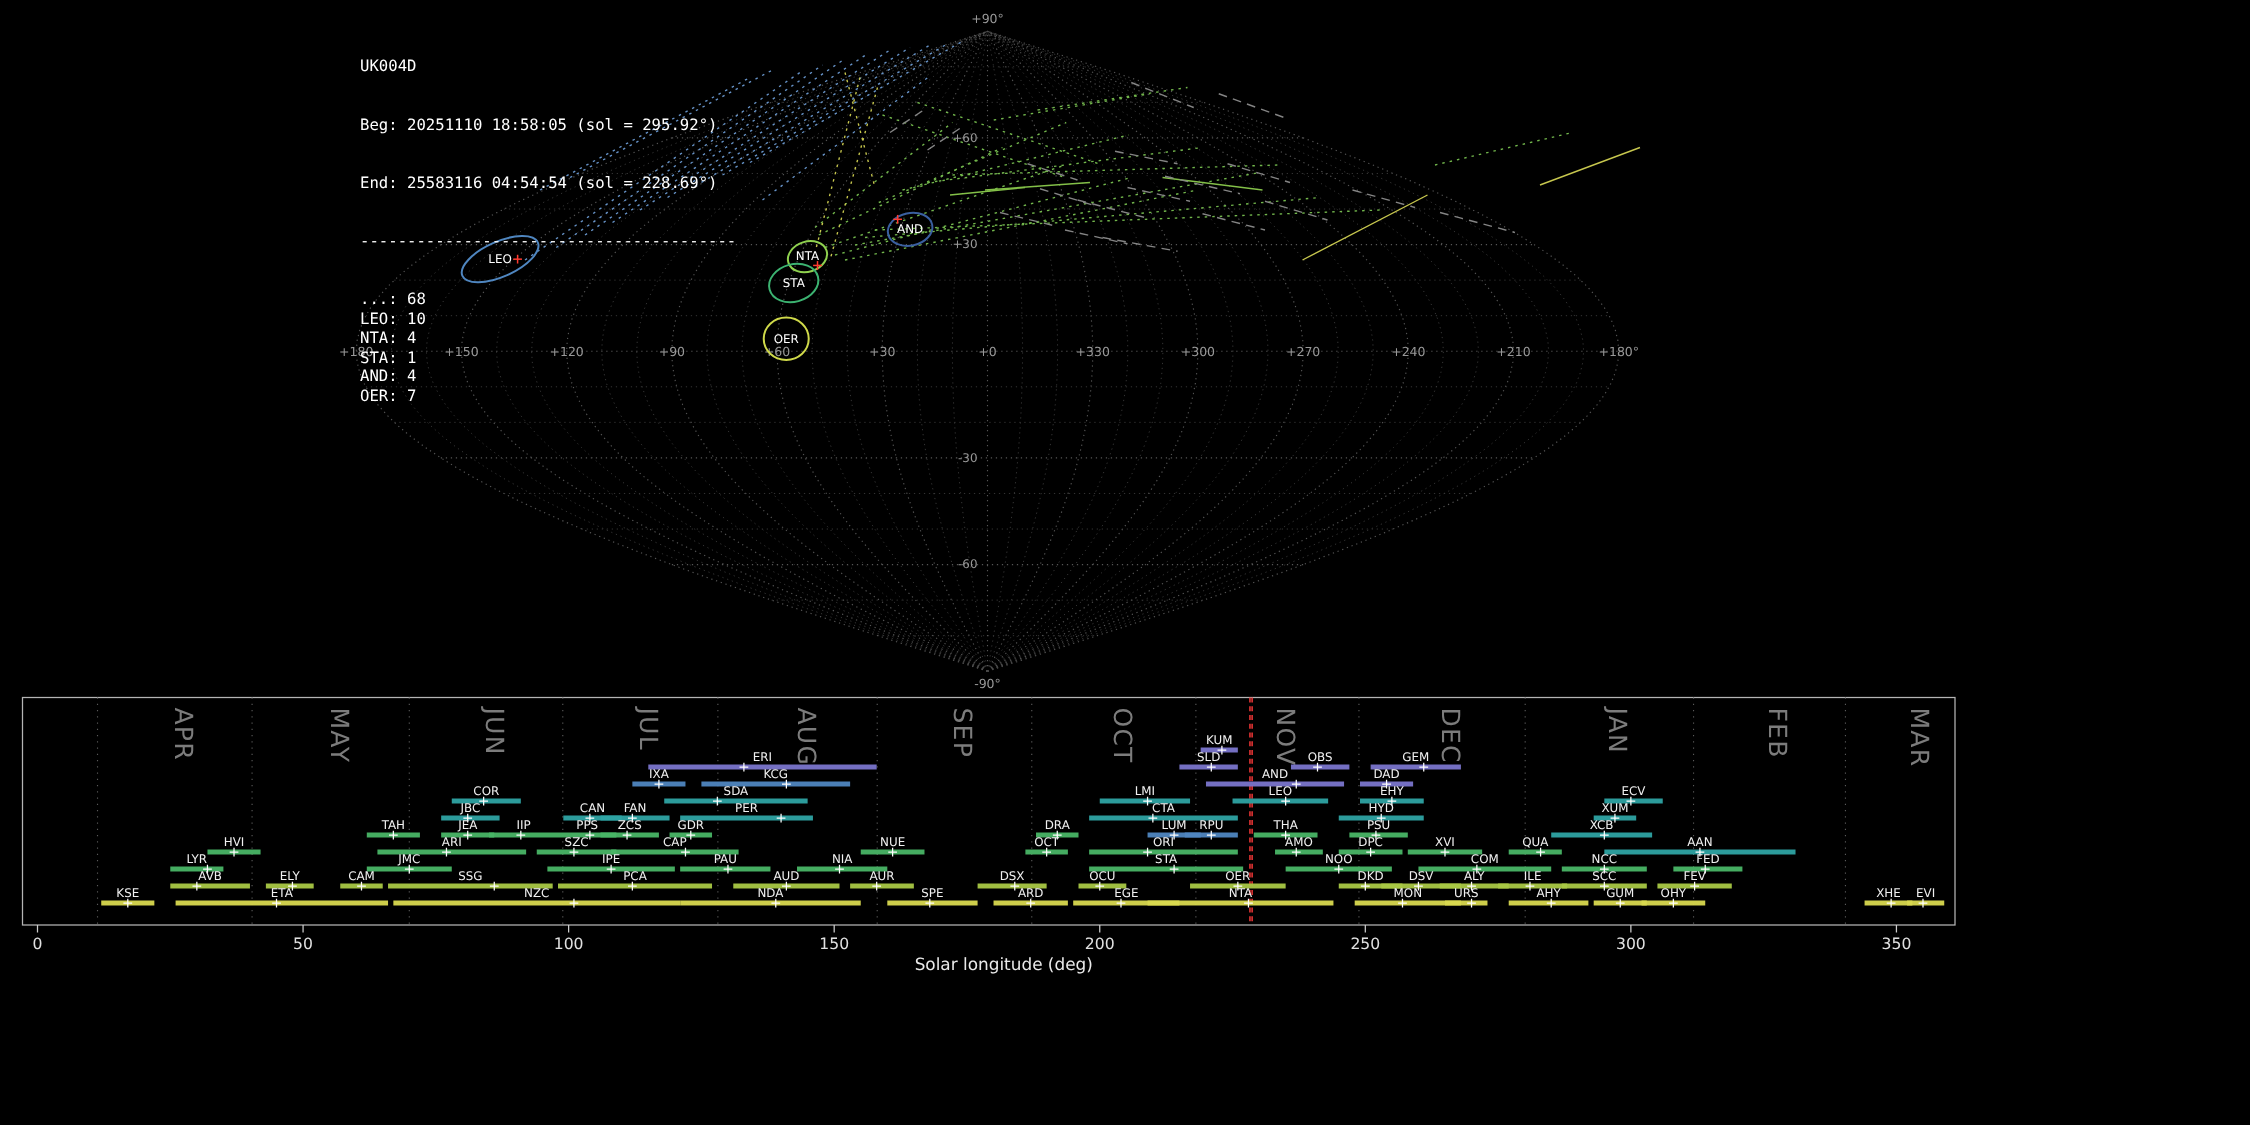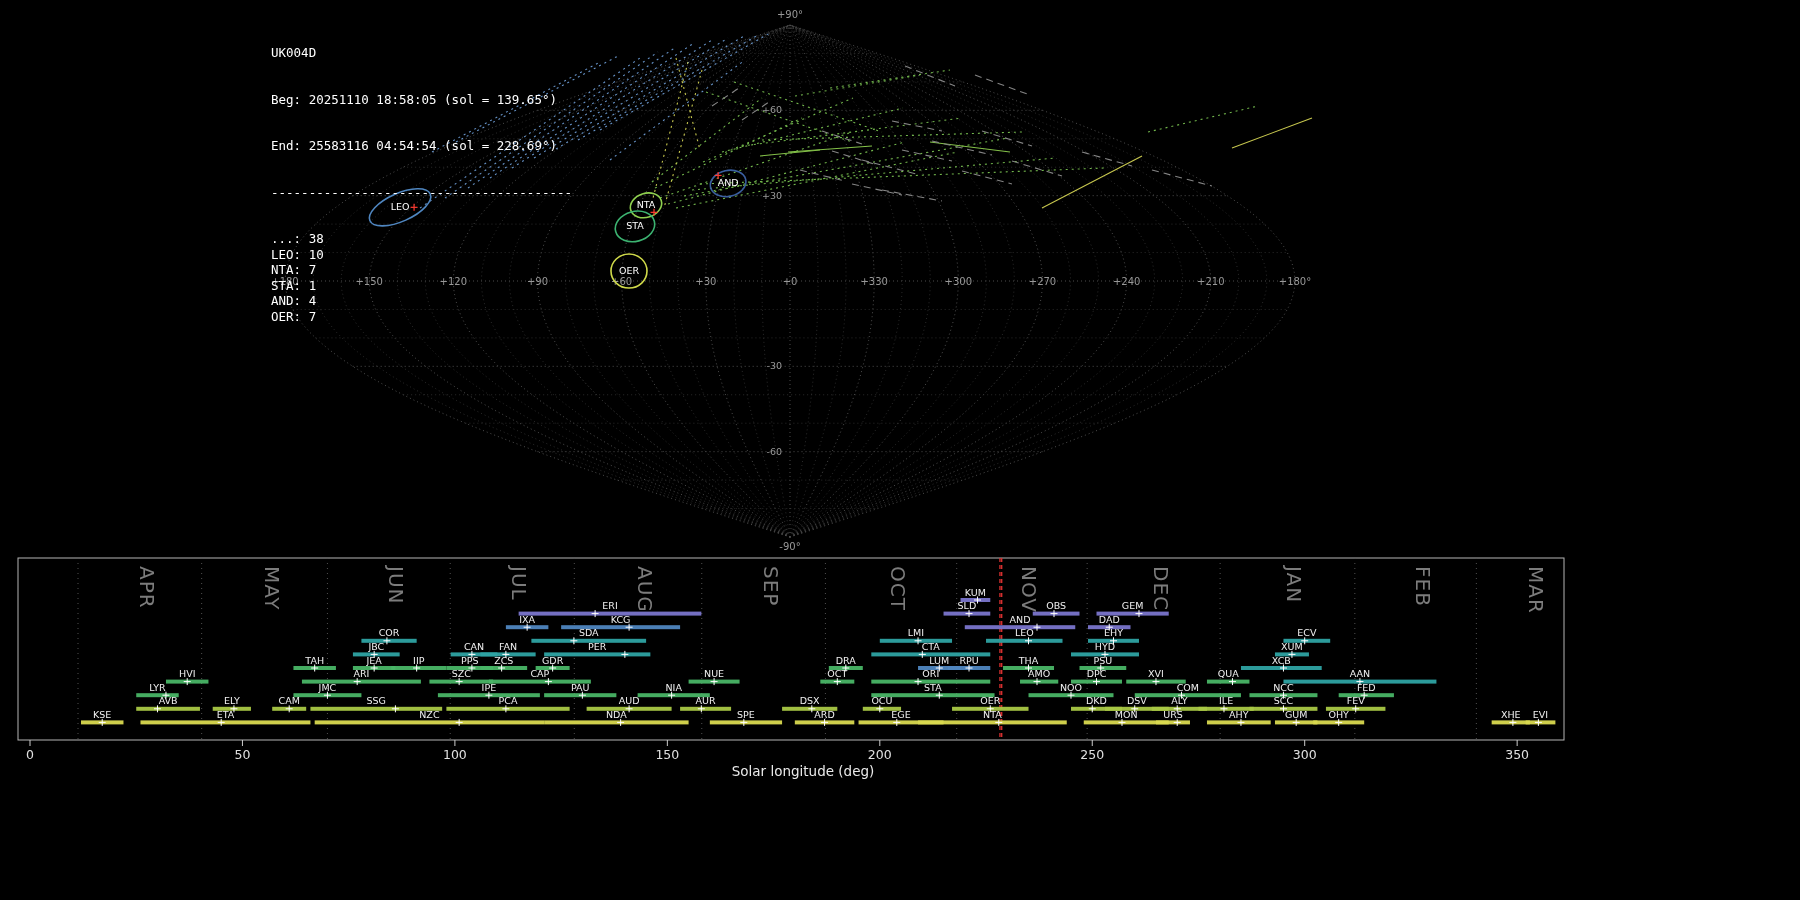"UK004D" .info-block { left: 271px -> 288px }
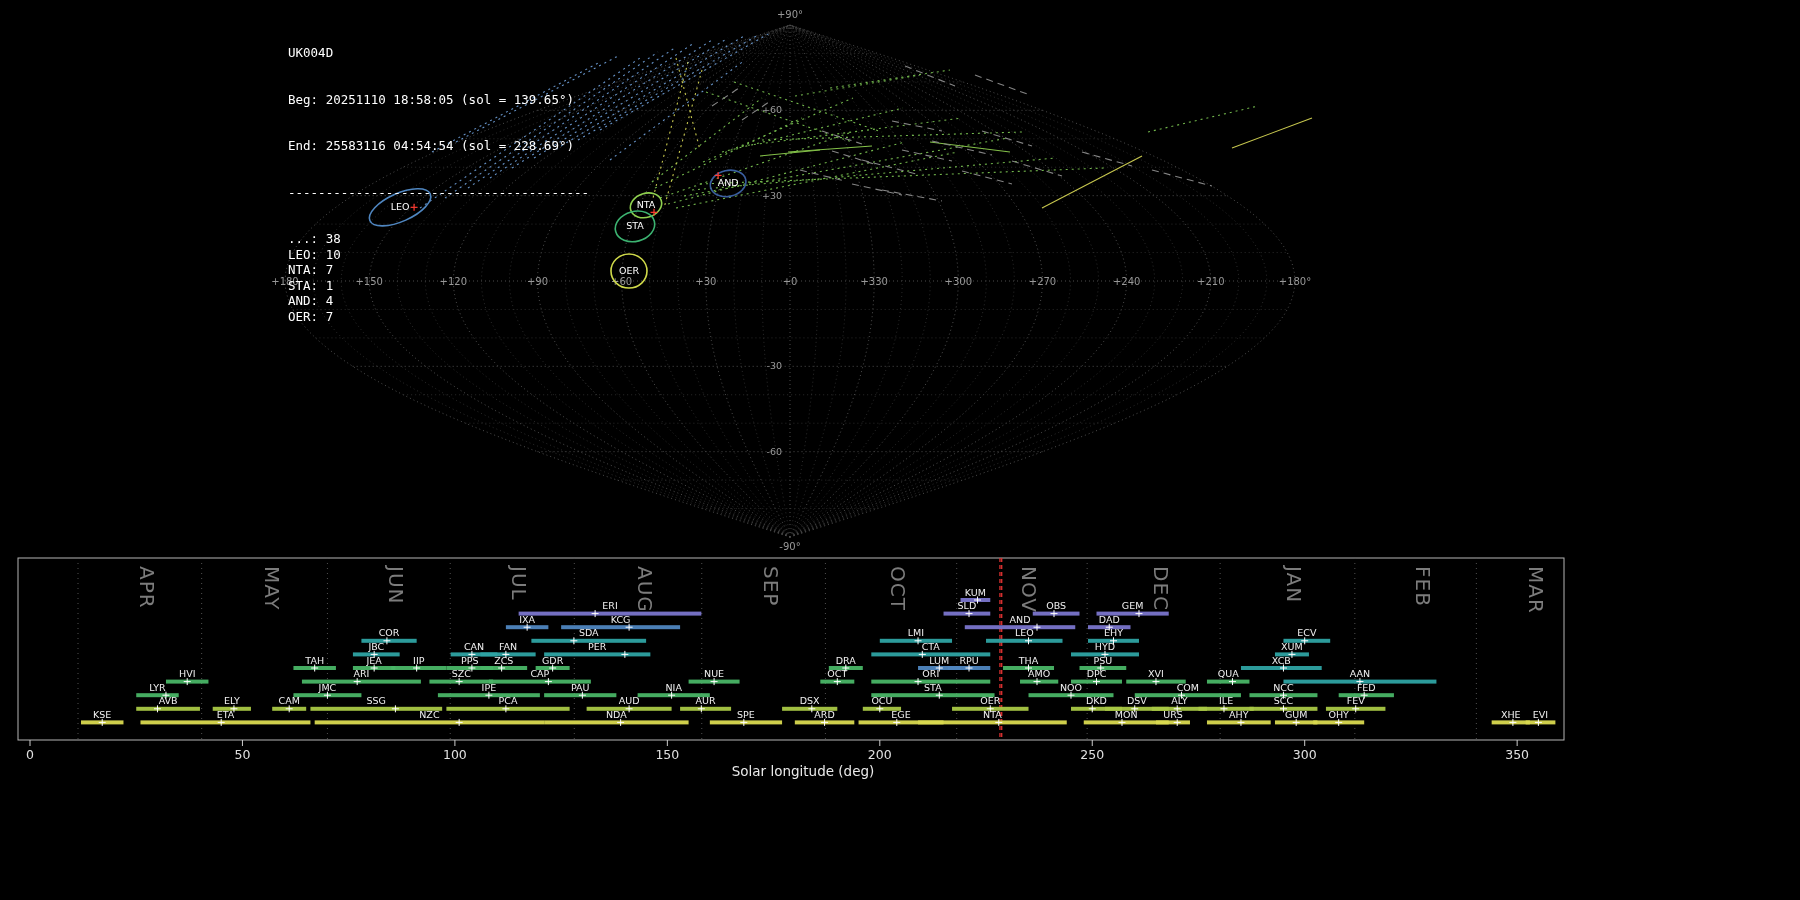"Beg: 20251110 18:58:05 (sol =" div { text: 139.65 -> 295.92 }
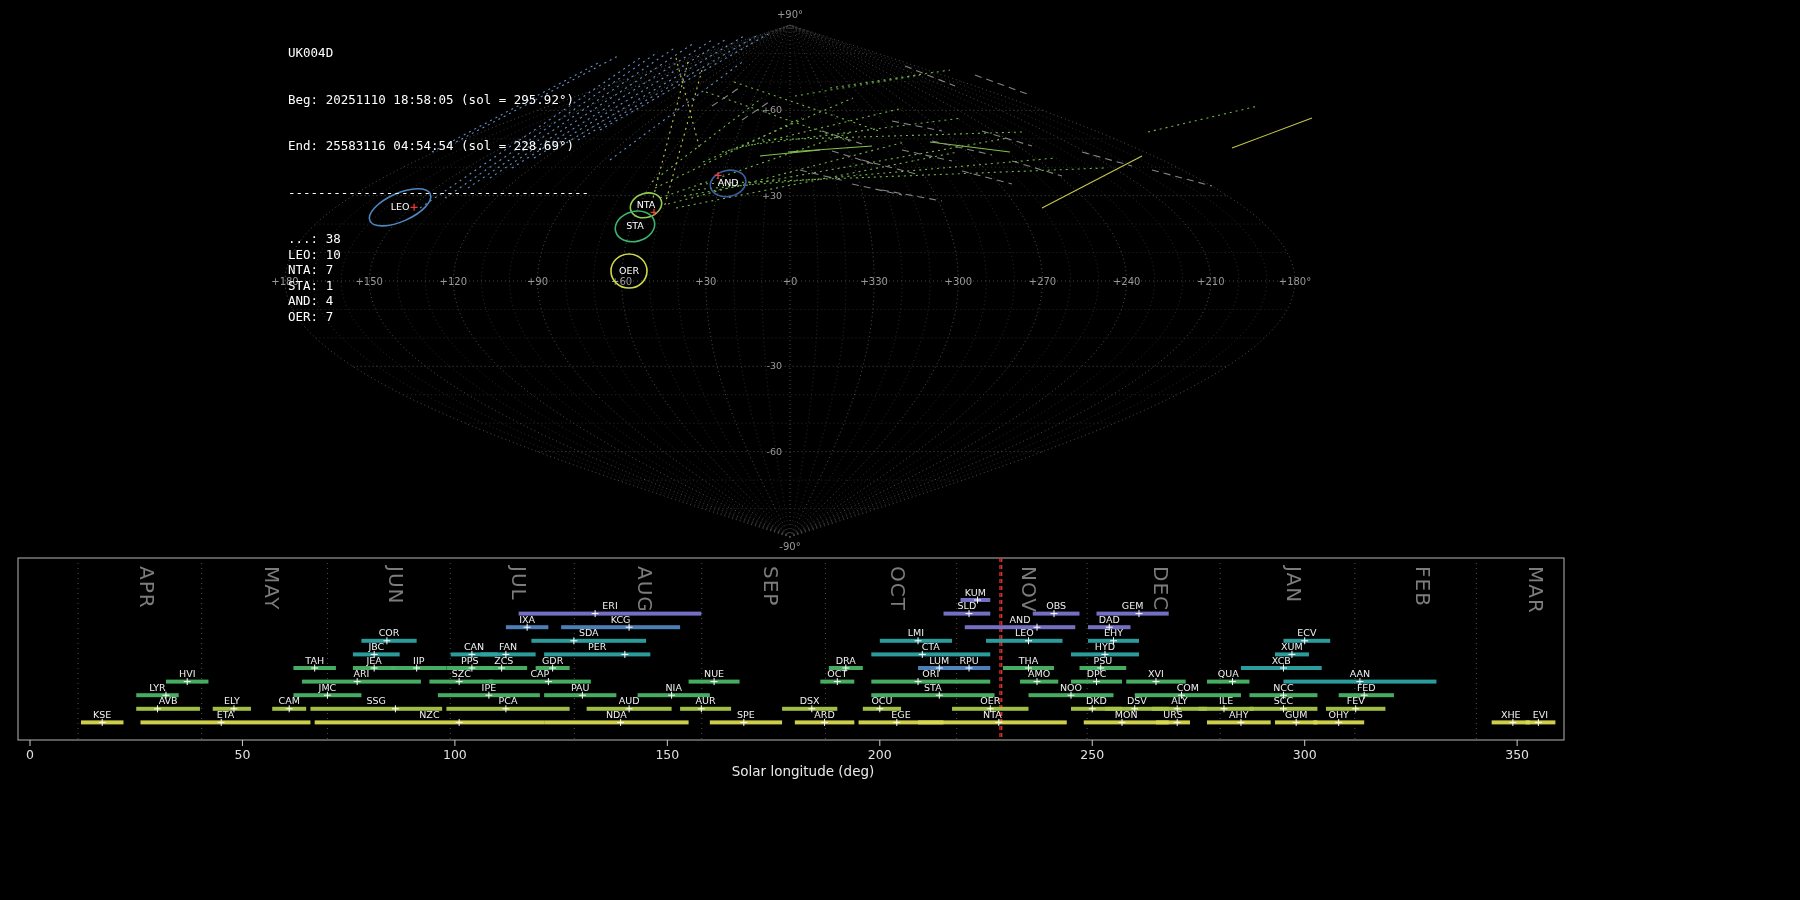"...: 38" div { text: 38 -> 68 }
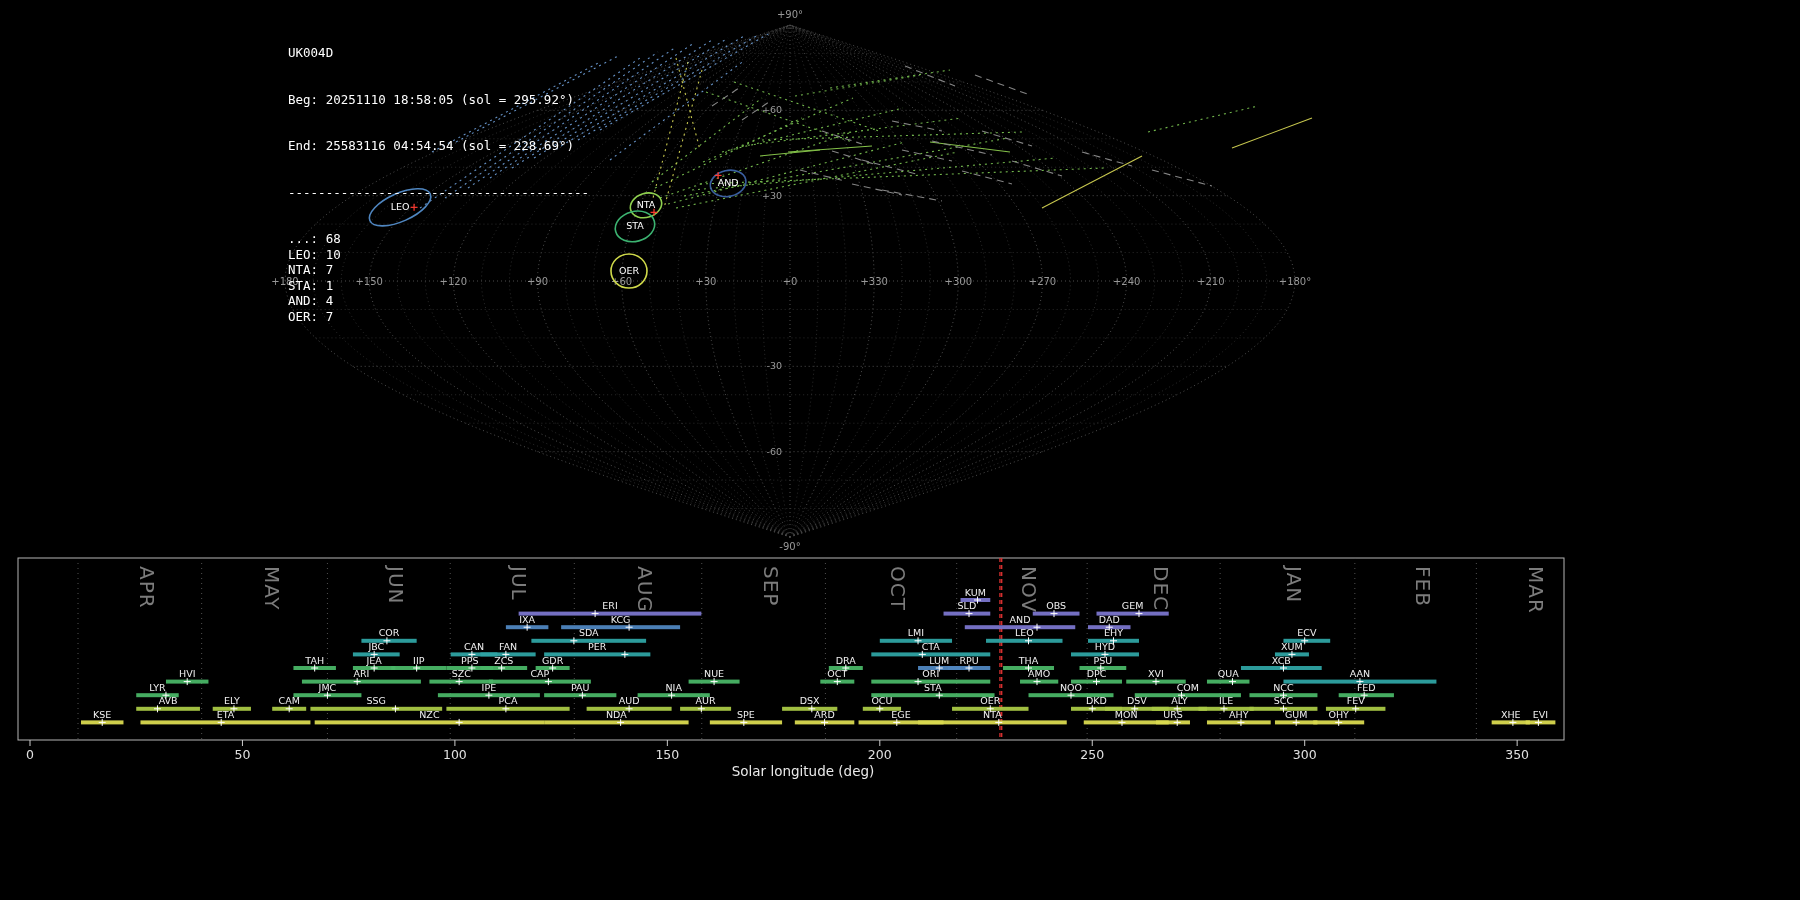"NTA: 7" div { text: 7 -> 4 }
